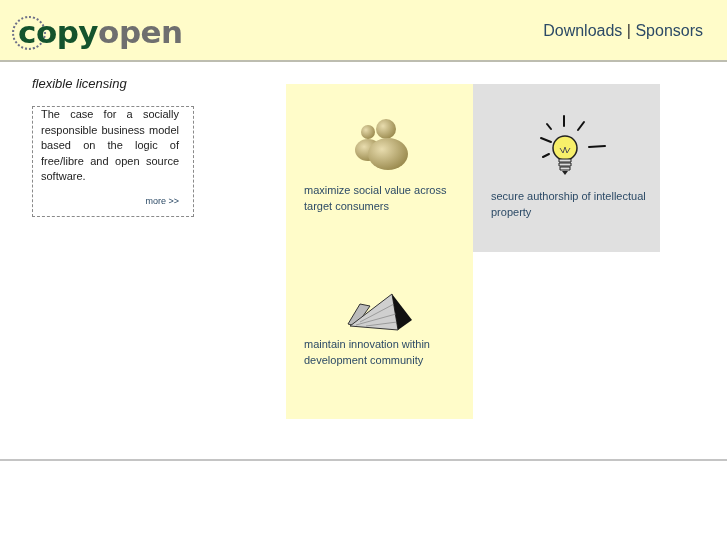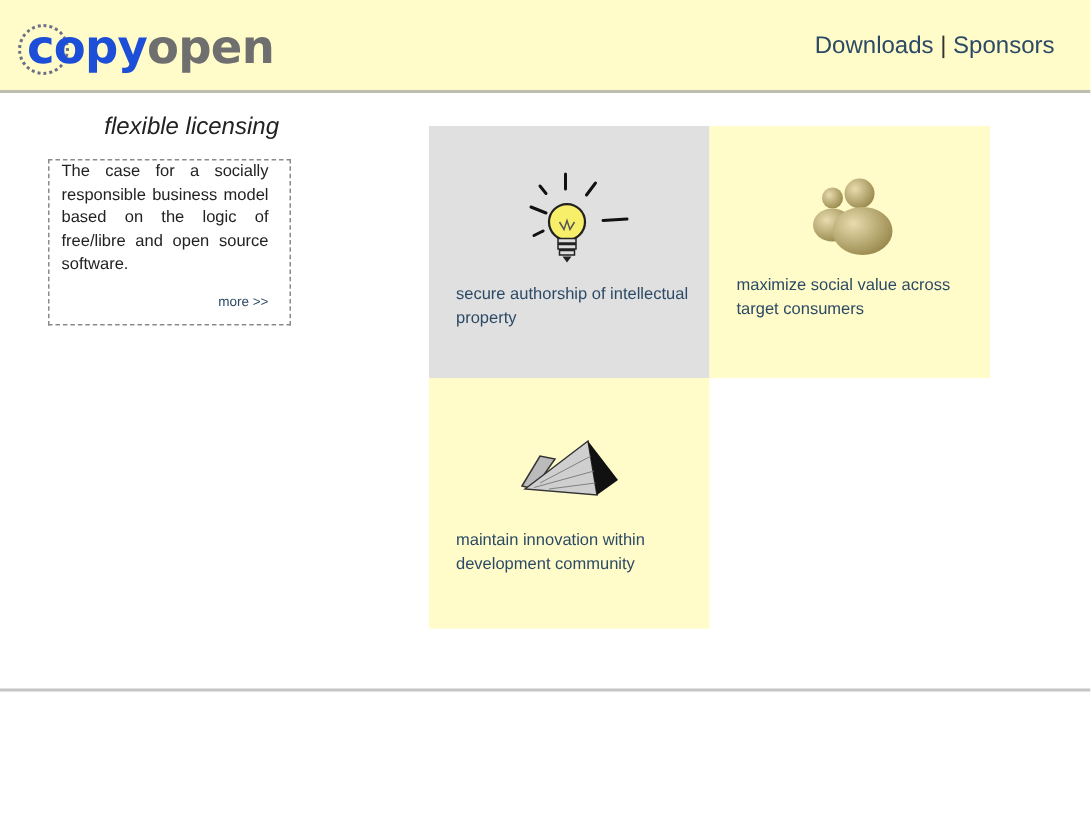"copy" .logo .copy { color: #1d4ed8 -> #14532d }
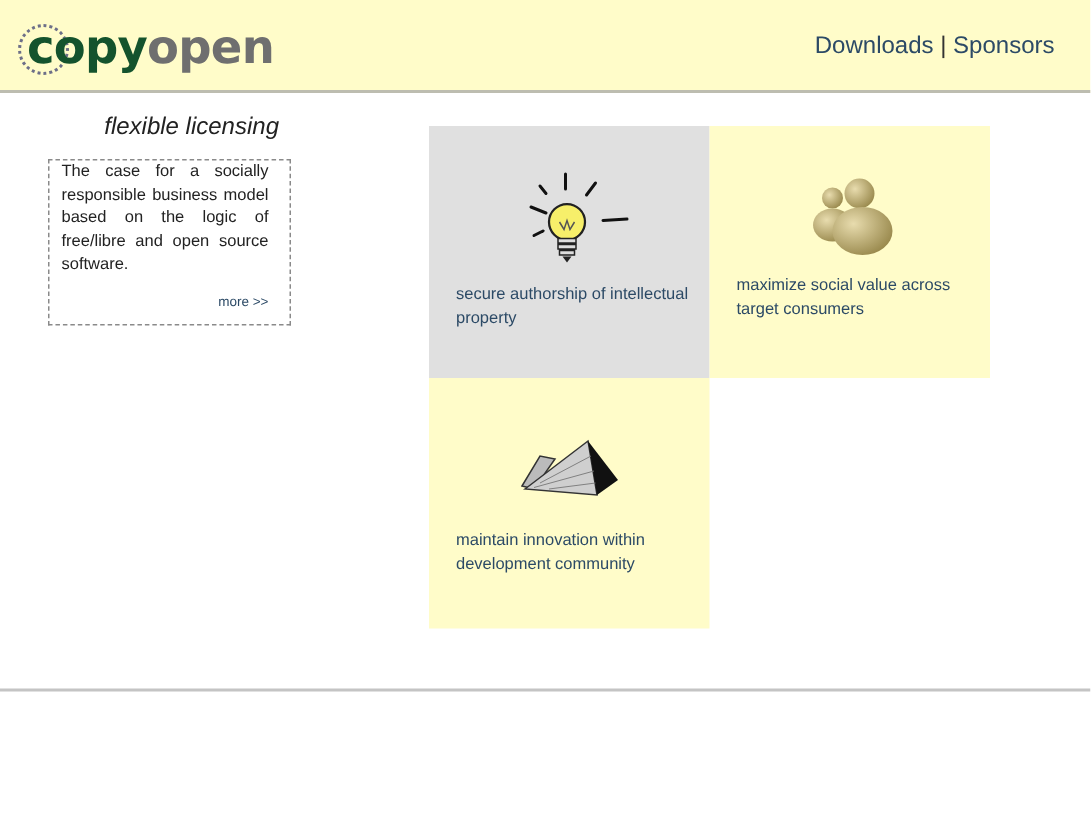"flexible licensing" .sidebar-title { font-size: 16px -> 13px; text-align: right -> left }
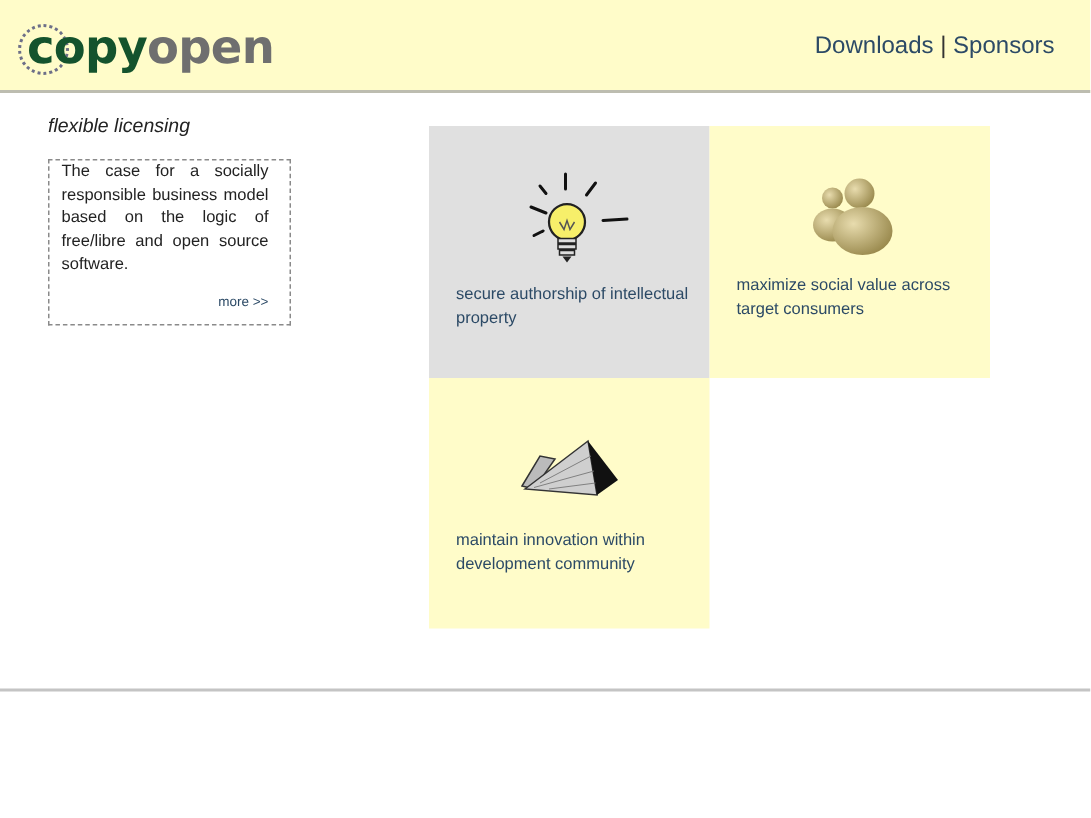"secure authorship of intellectual" div.tile { order: before "maximize social value across target" -> after "maximize social value across target" }
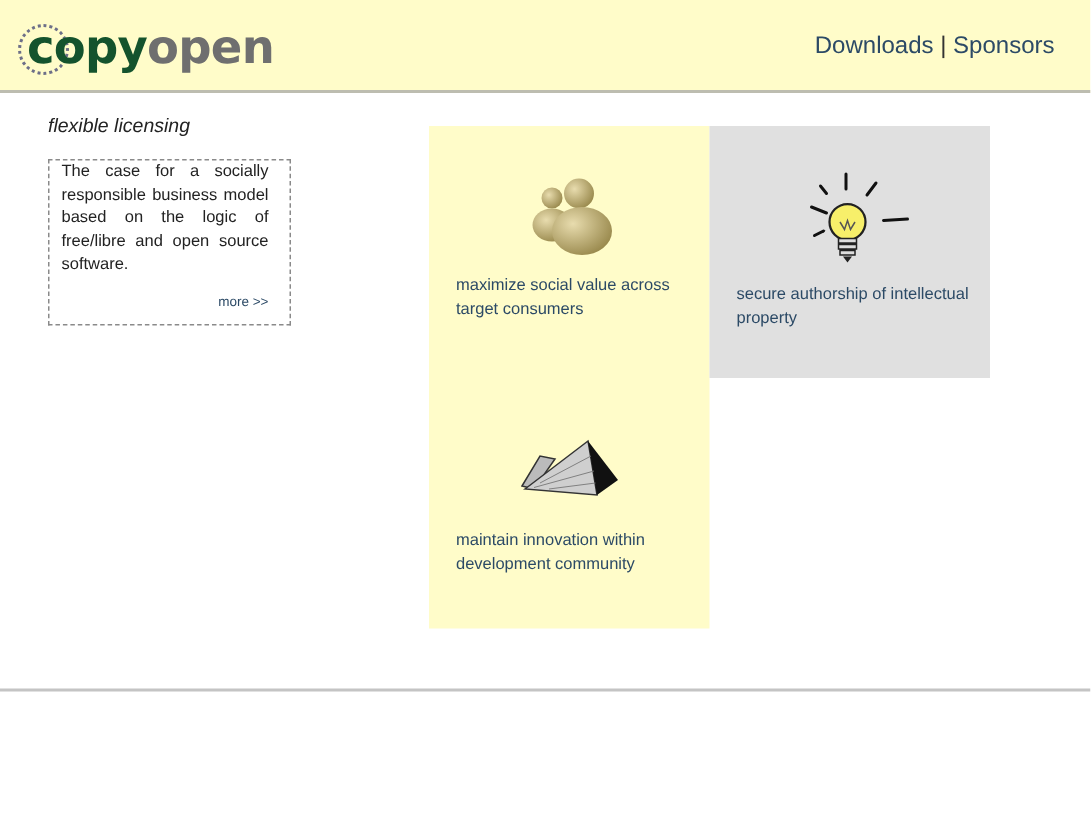"maintain innovation within development" div.label { top: 100px -> 84px }
